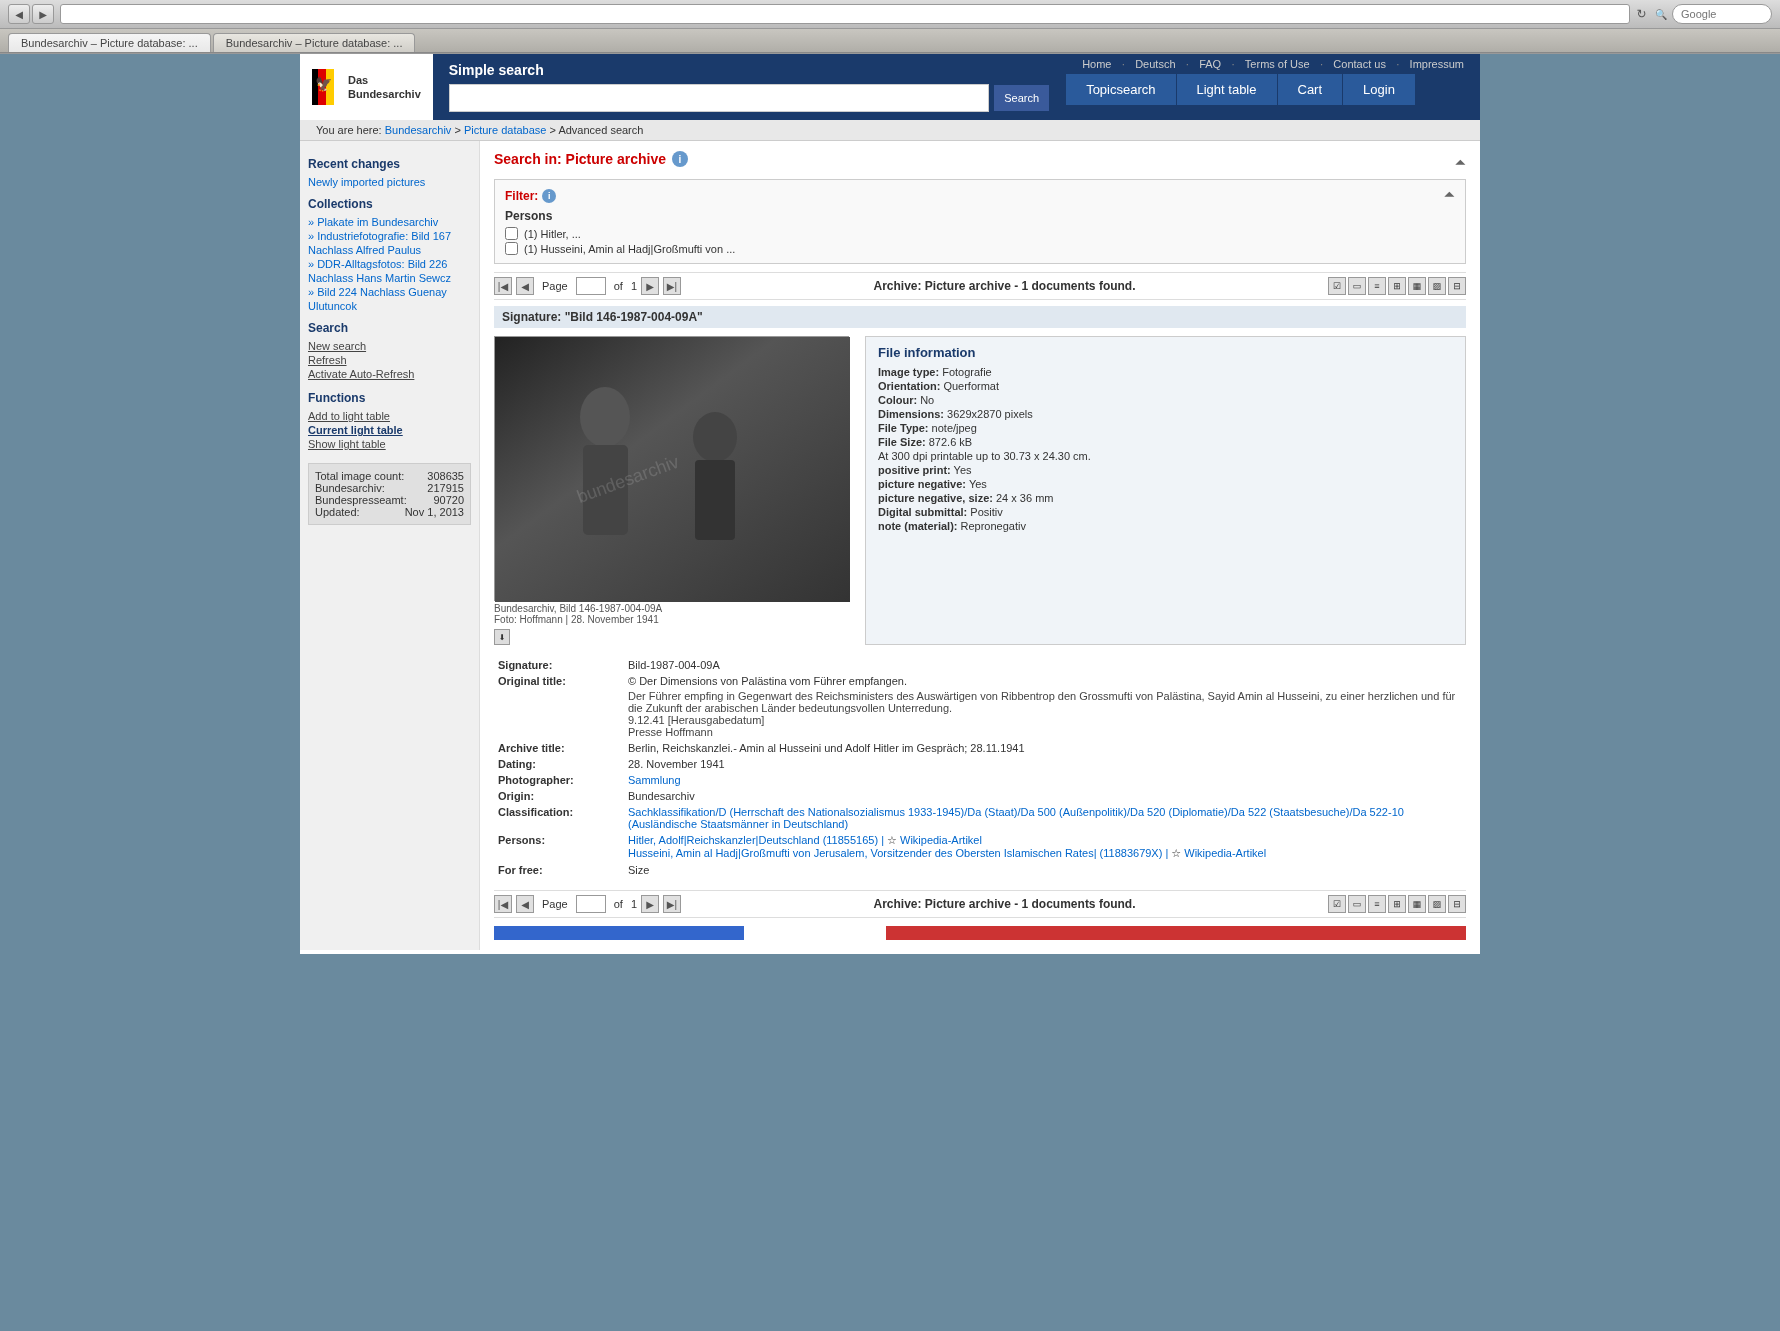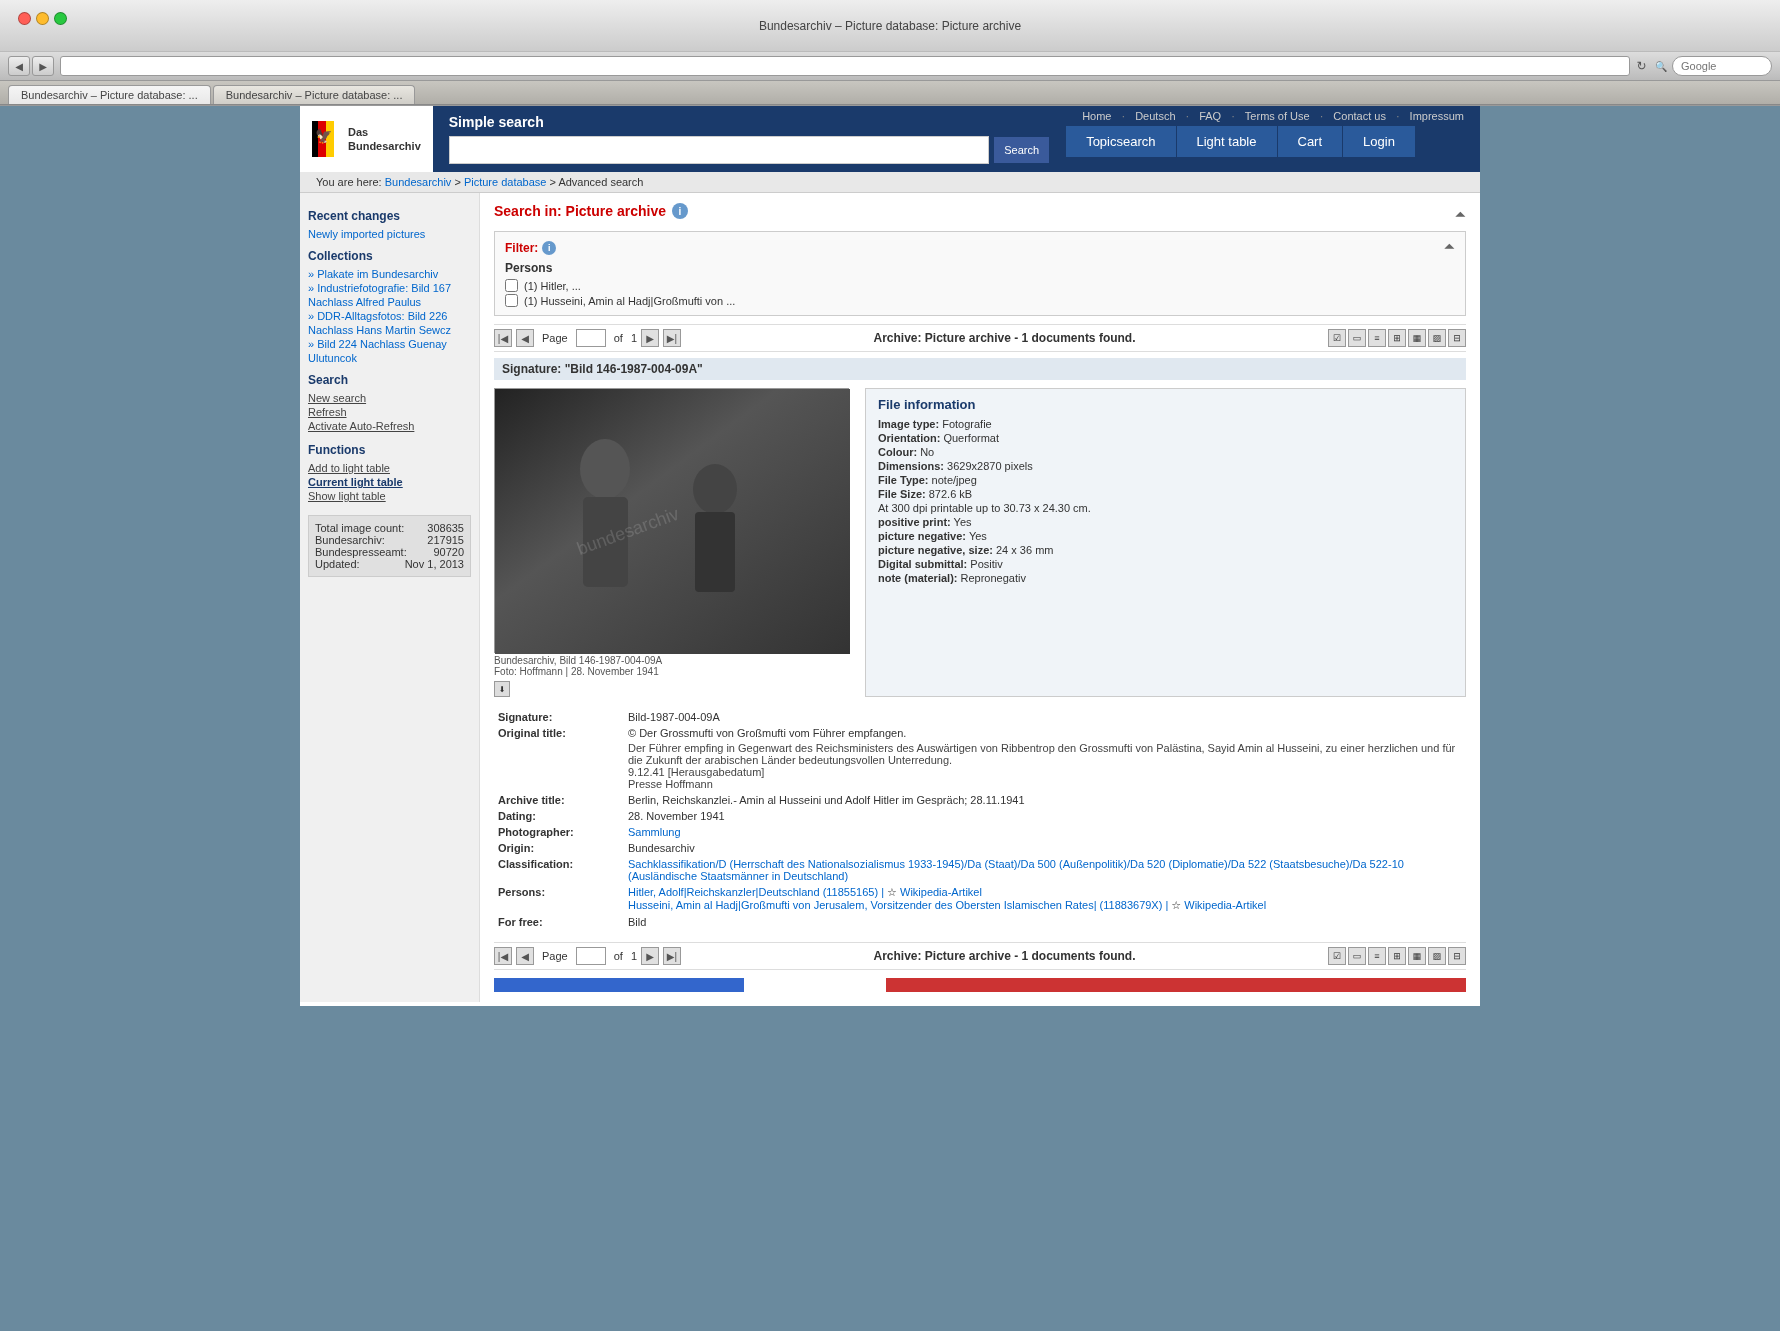"Bundesarchiv – Picture database: Picture" div.browser-titlebar { html: <div> <div> <div></div> <div></div> <div></div> </div> <span>Bundesarchiv – Picture database: Picture archive</span> </div> -> none }
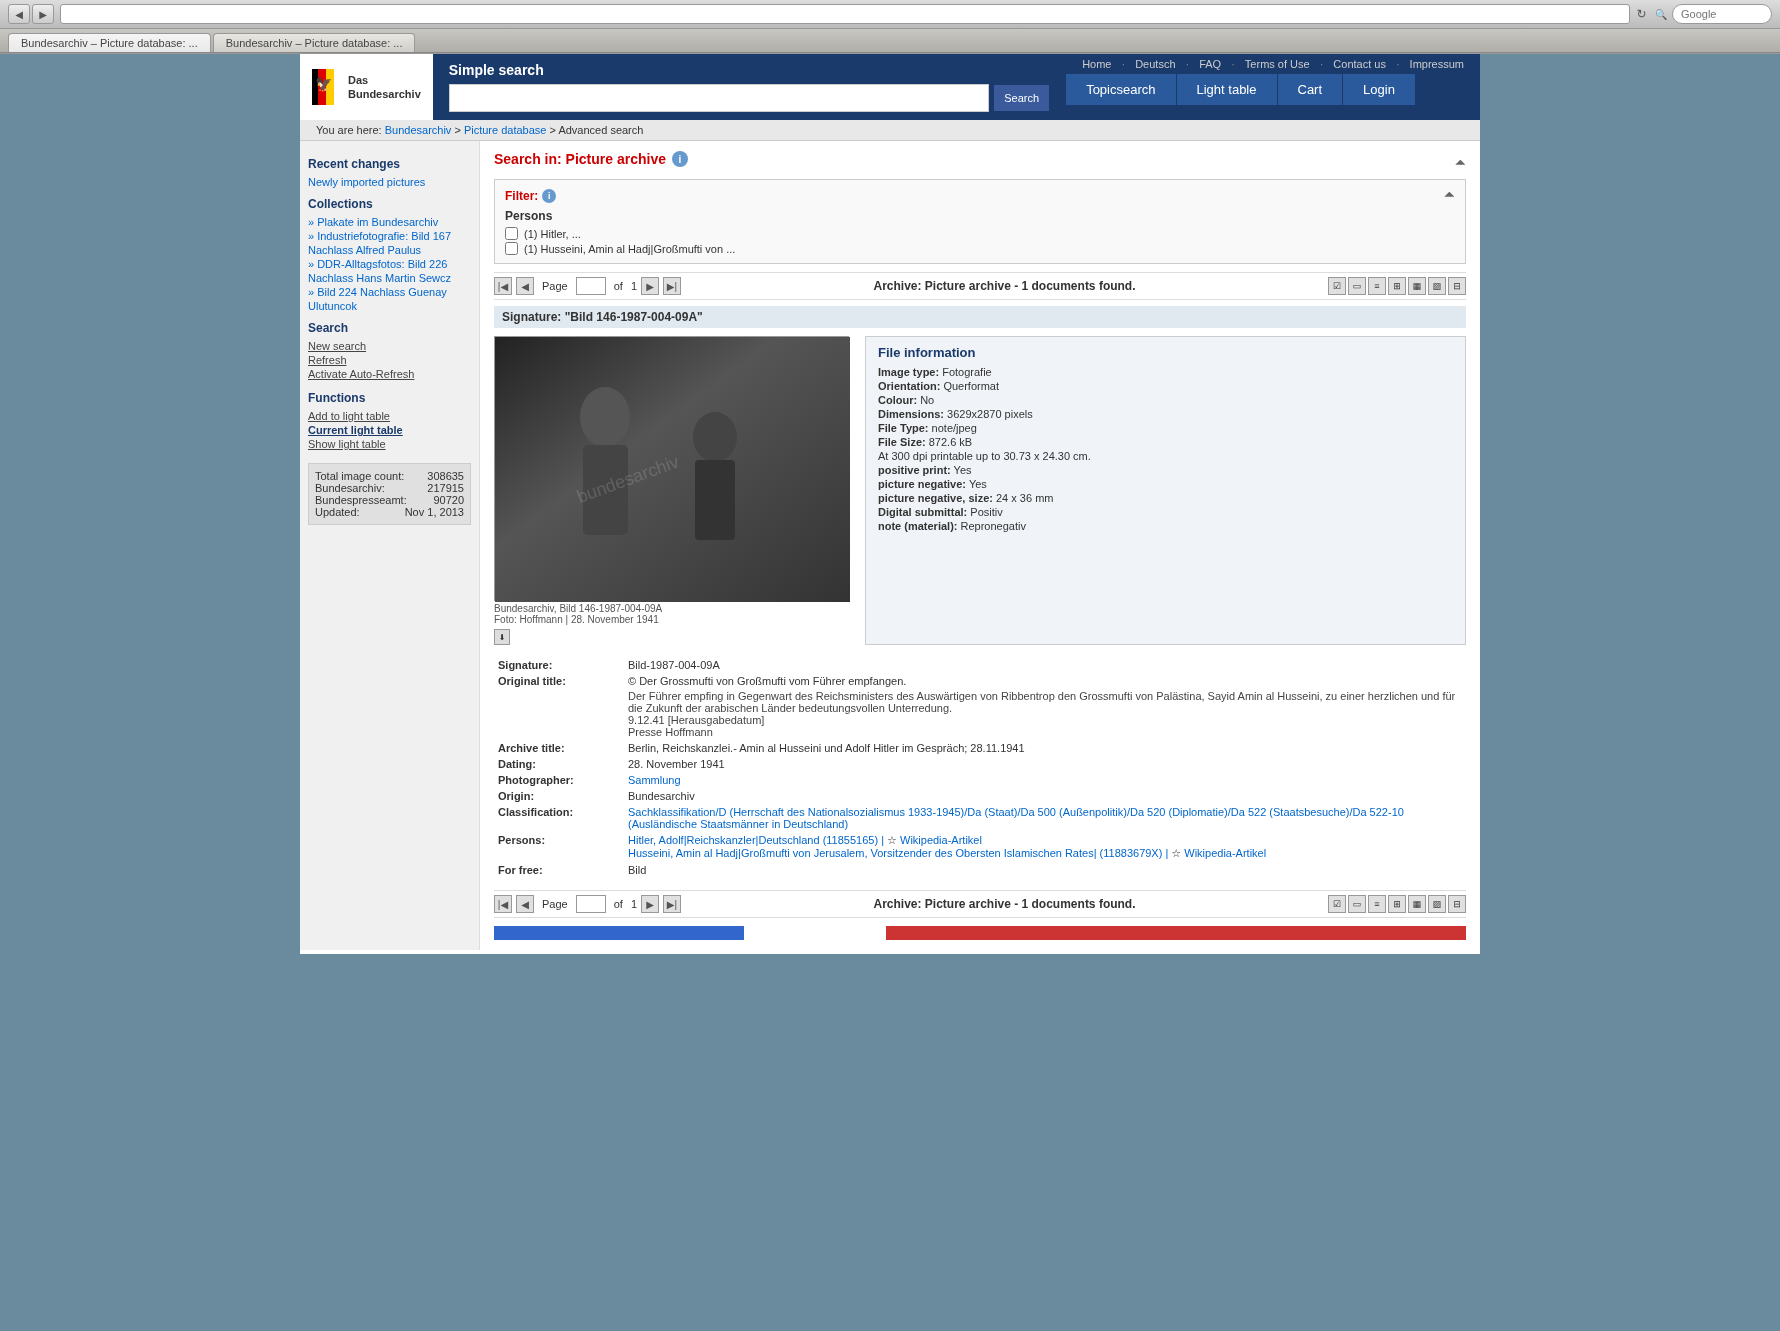"Der Grossmufti von Großmufti vom" span { text: Grossmufti von Großmufti -> Dimensions von Palästina }
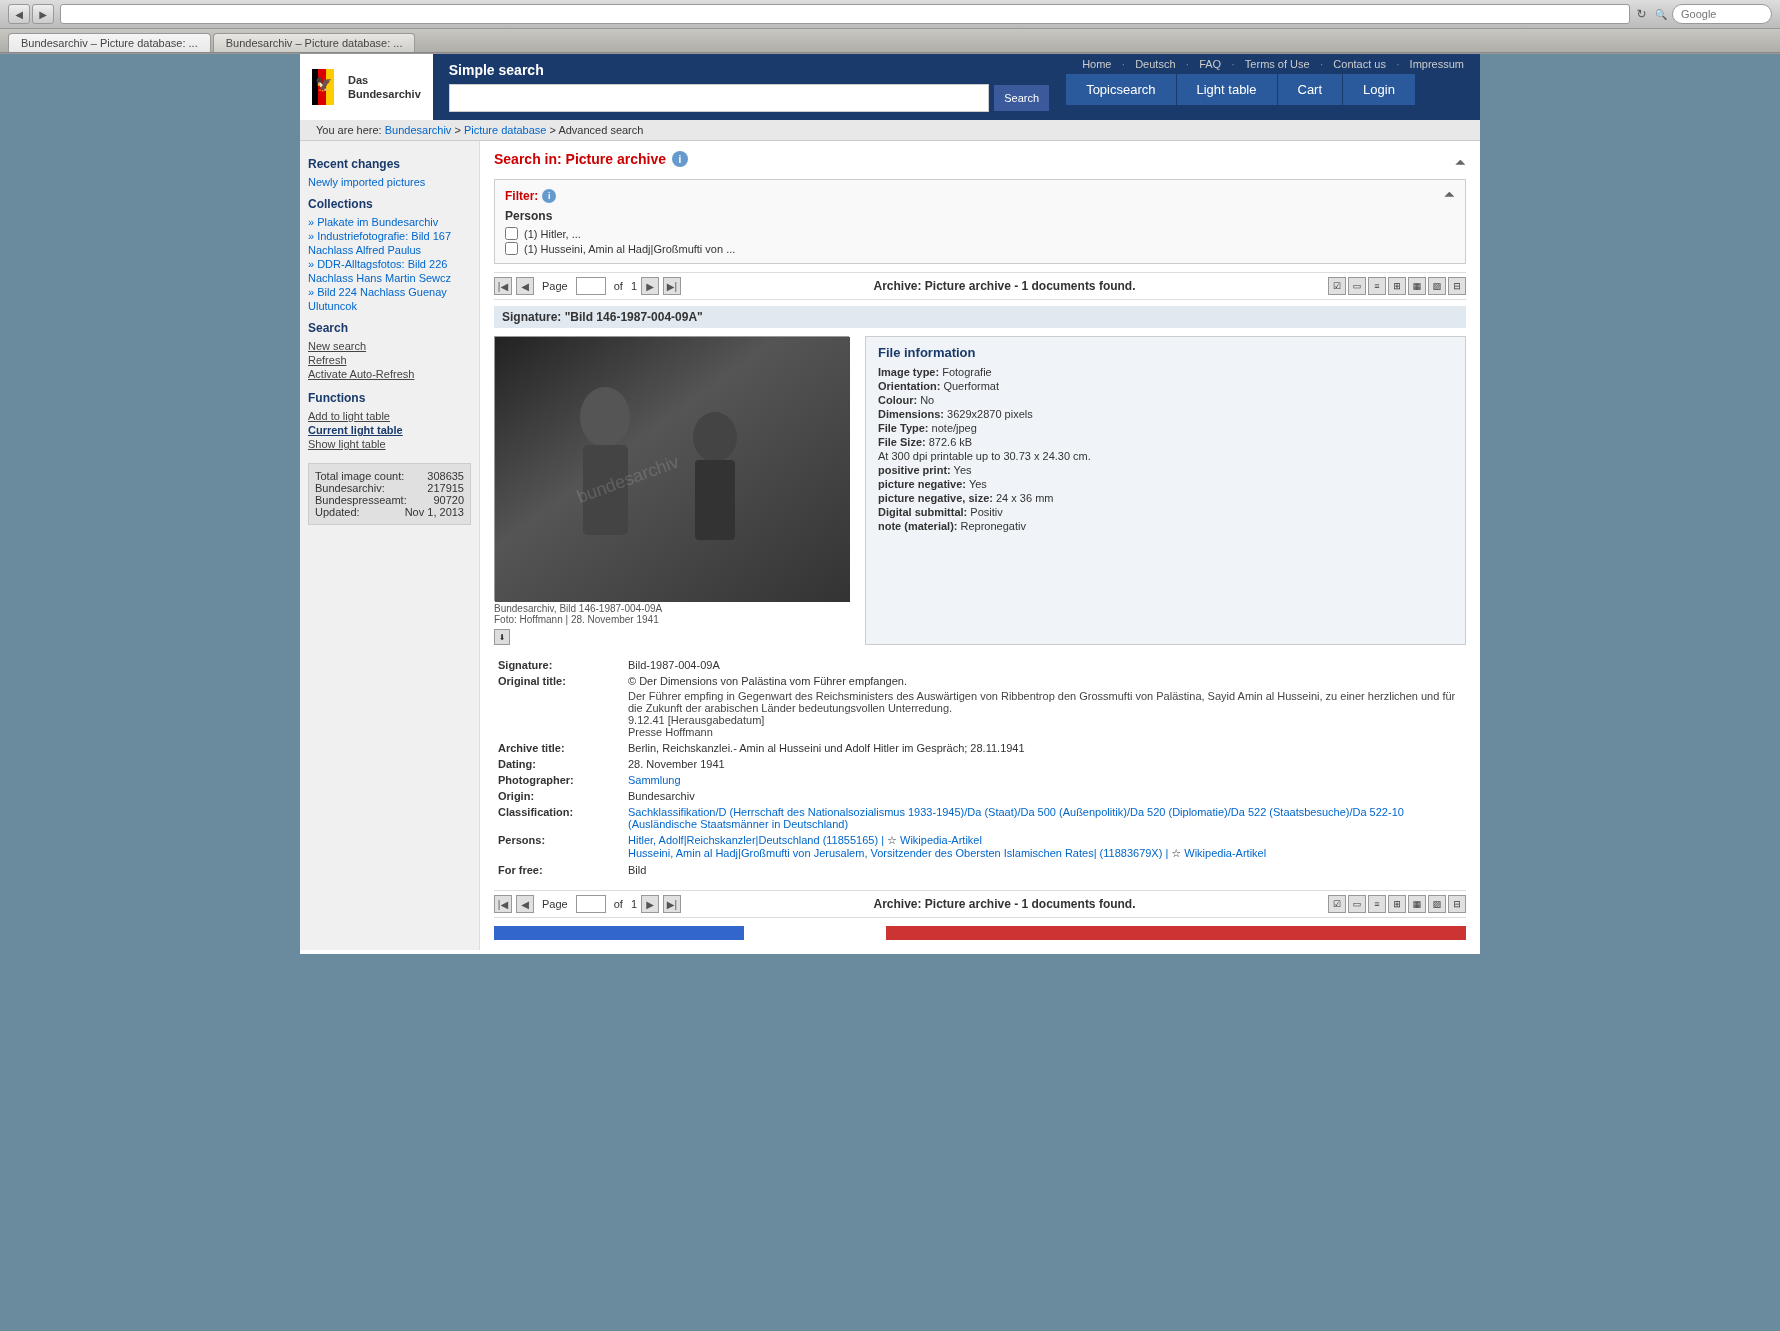"Bild" td { text: Bild -> Size }
